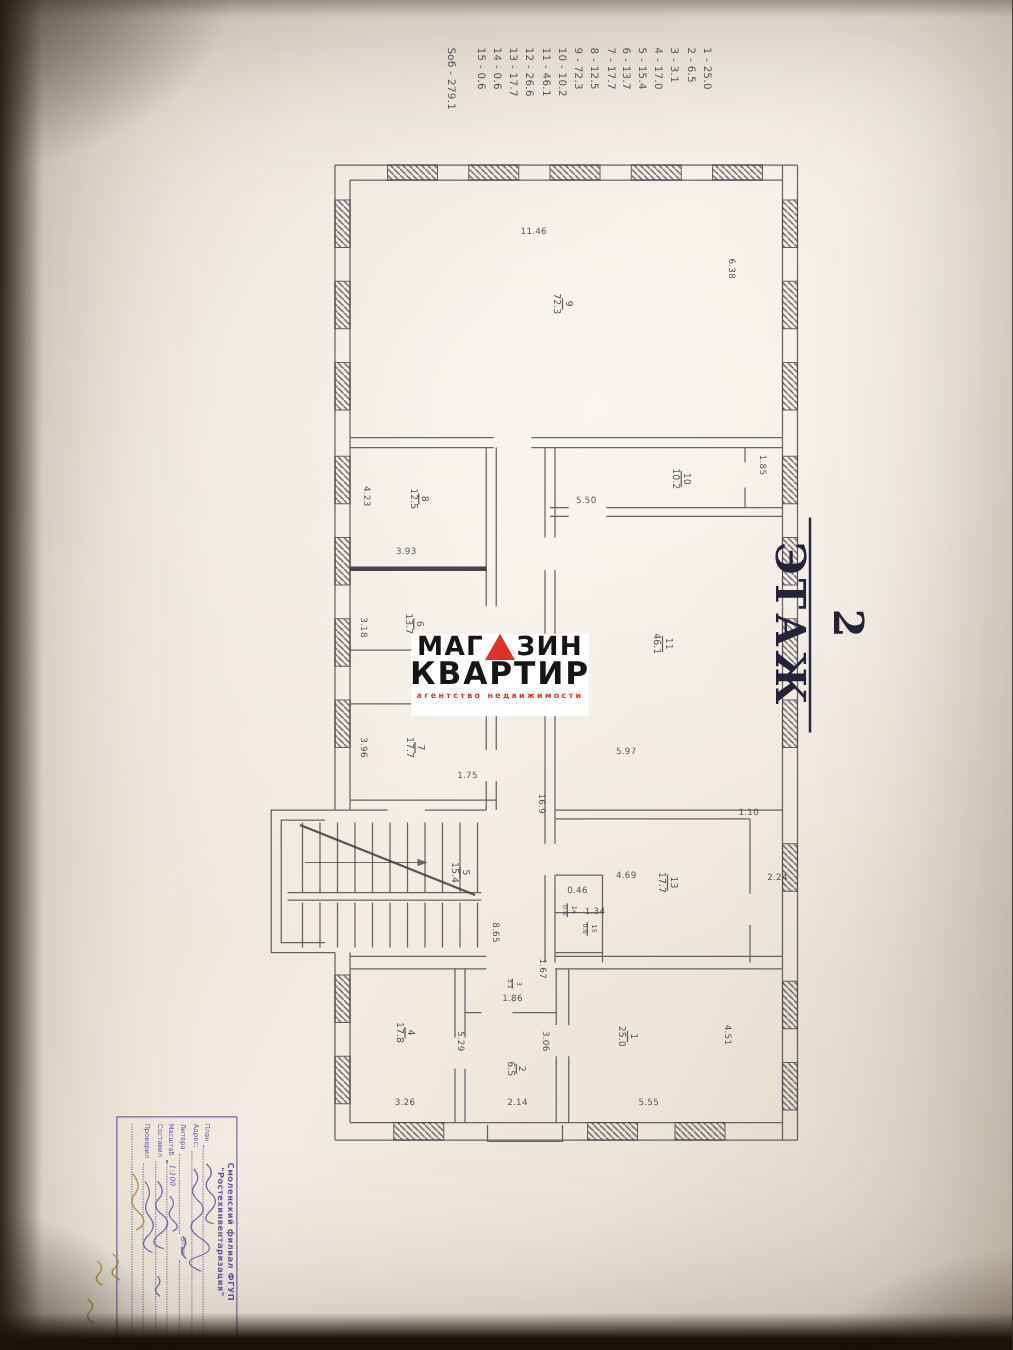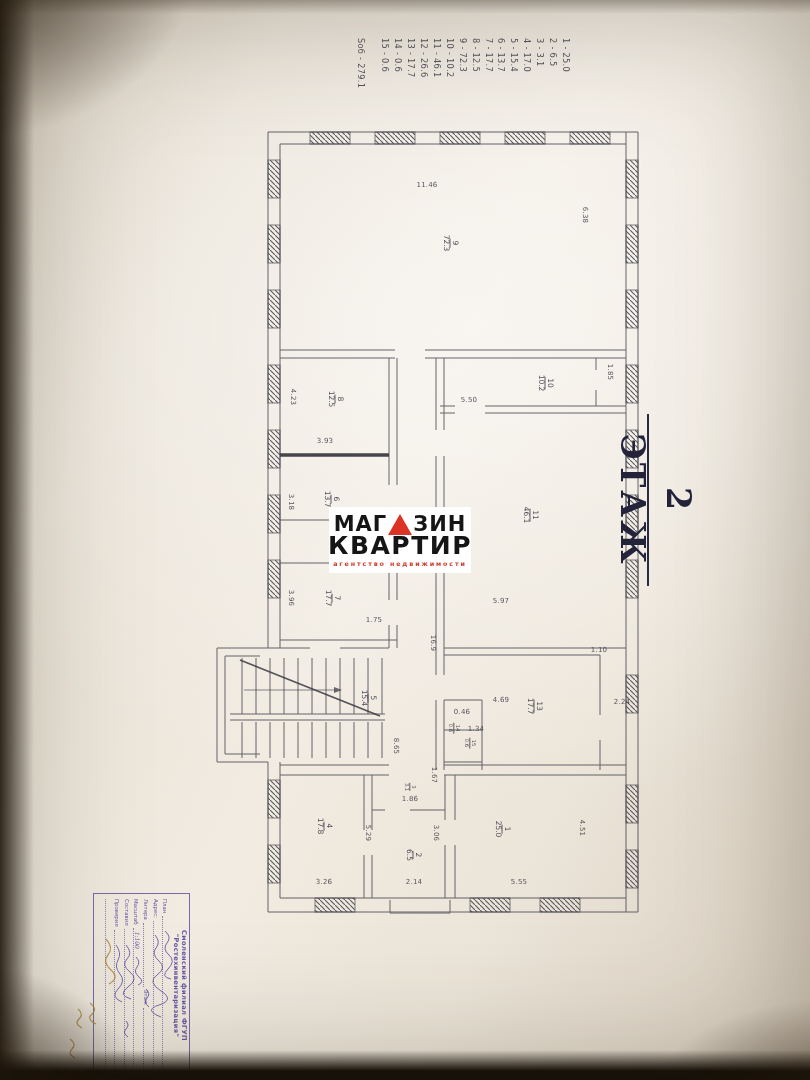"МАГ" #watermark { justify-content: center -> flex-start }
